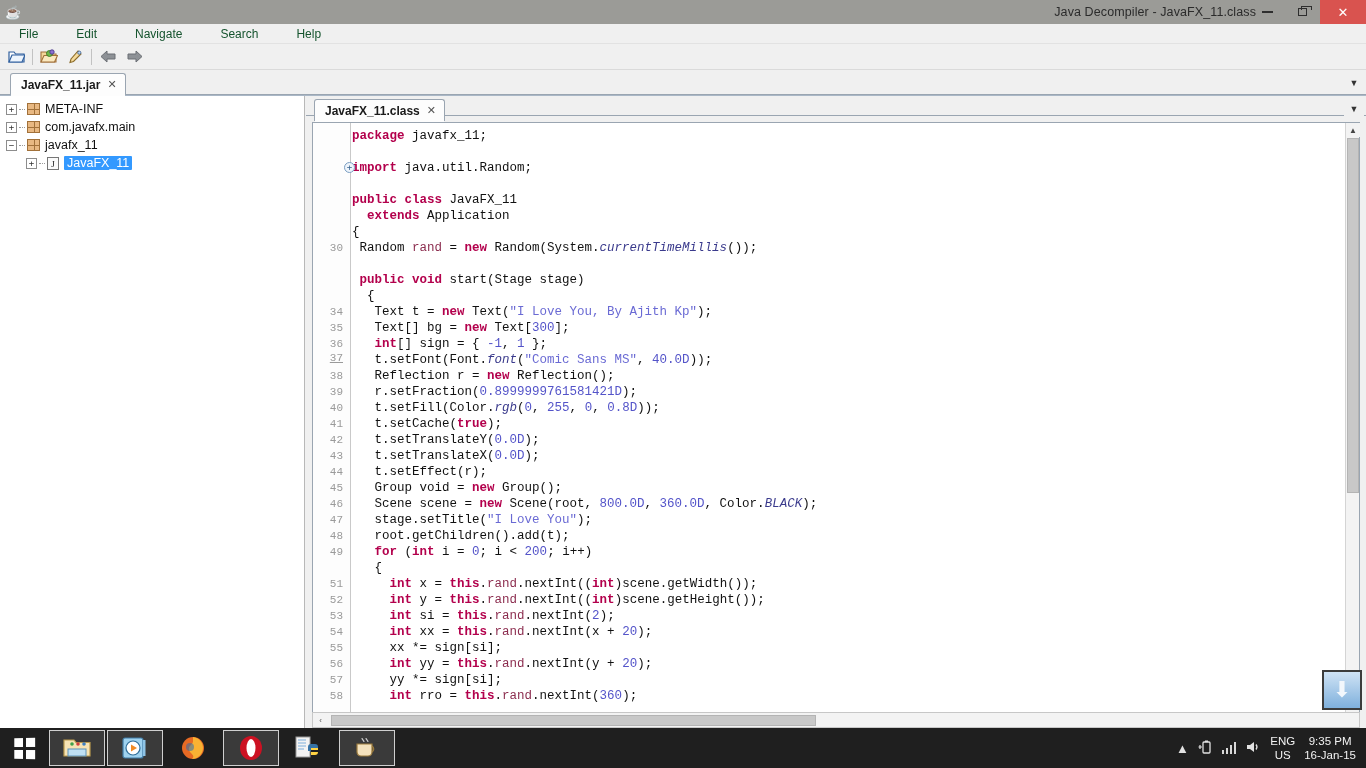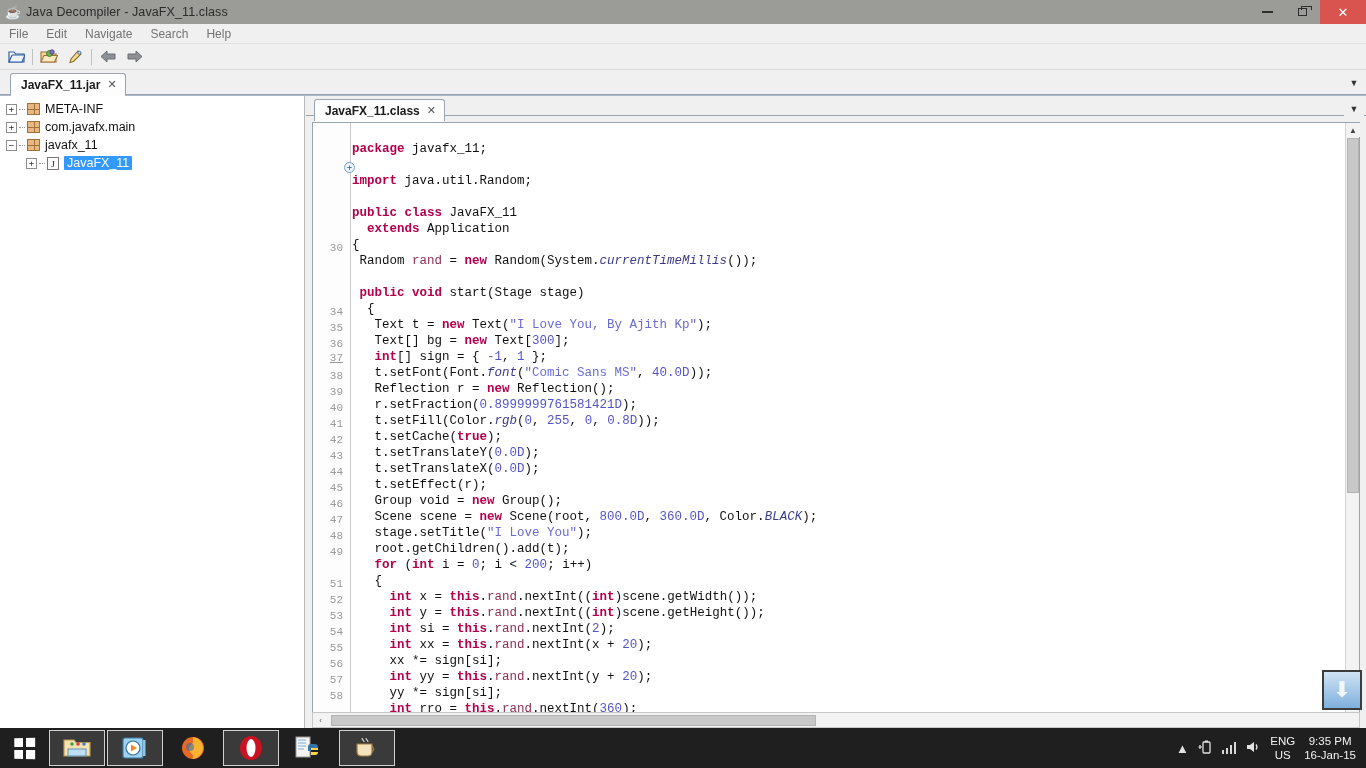"Java Decompiler - JavaFX_11.class" .tb-title { text-align: left -> right }
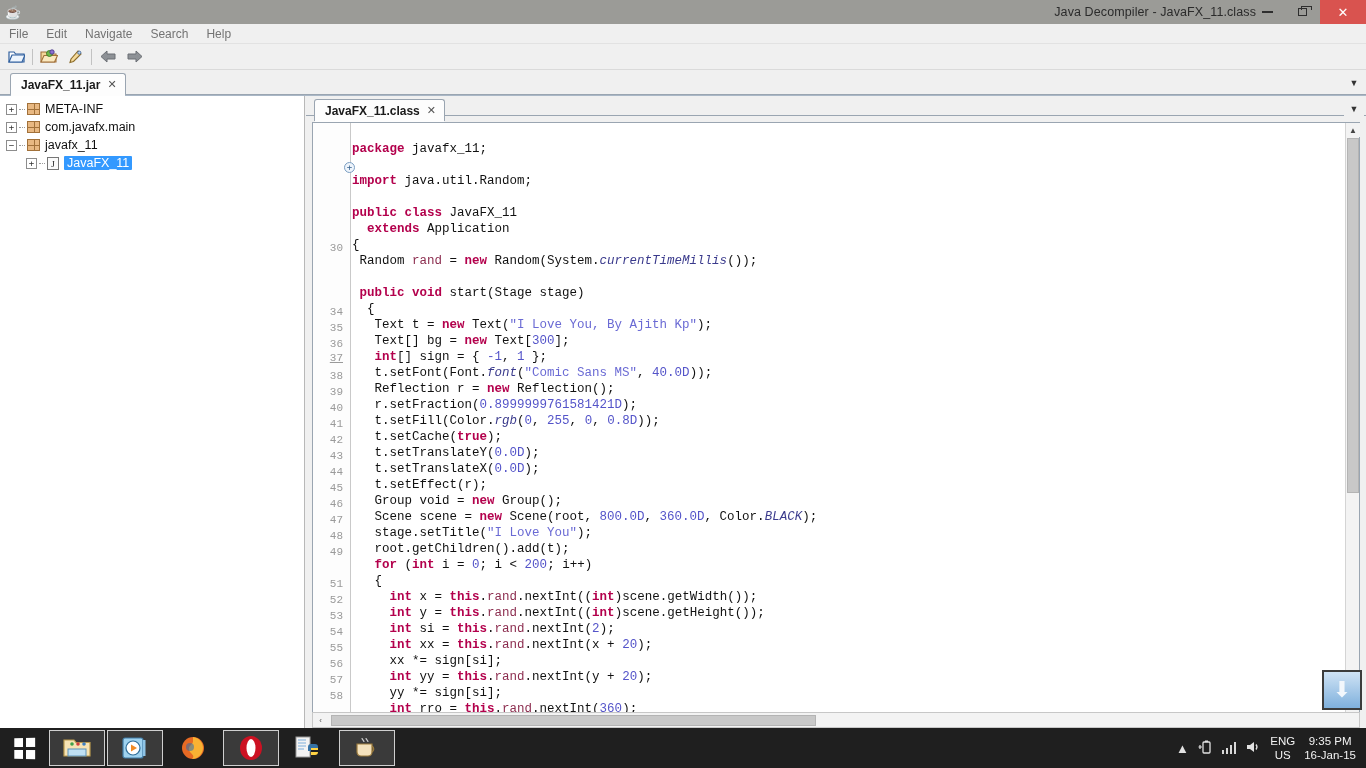"File" .menu-item { color: #737373 -> #14532d; padding: 0 9px -> 0 19px }
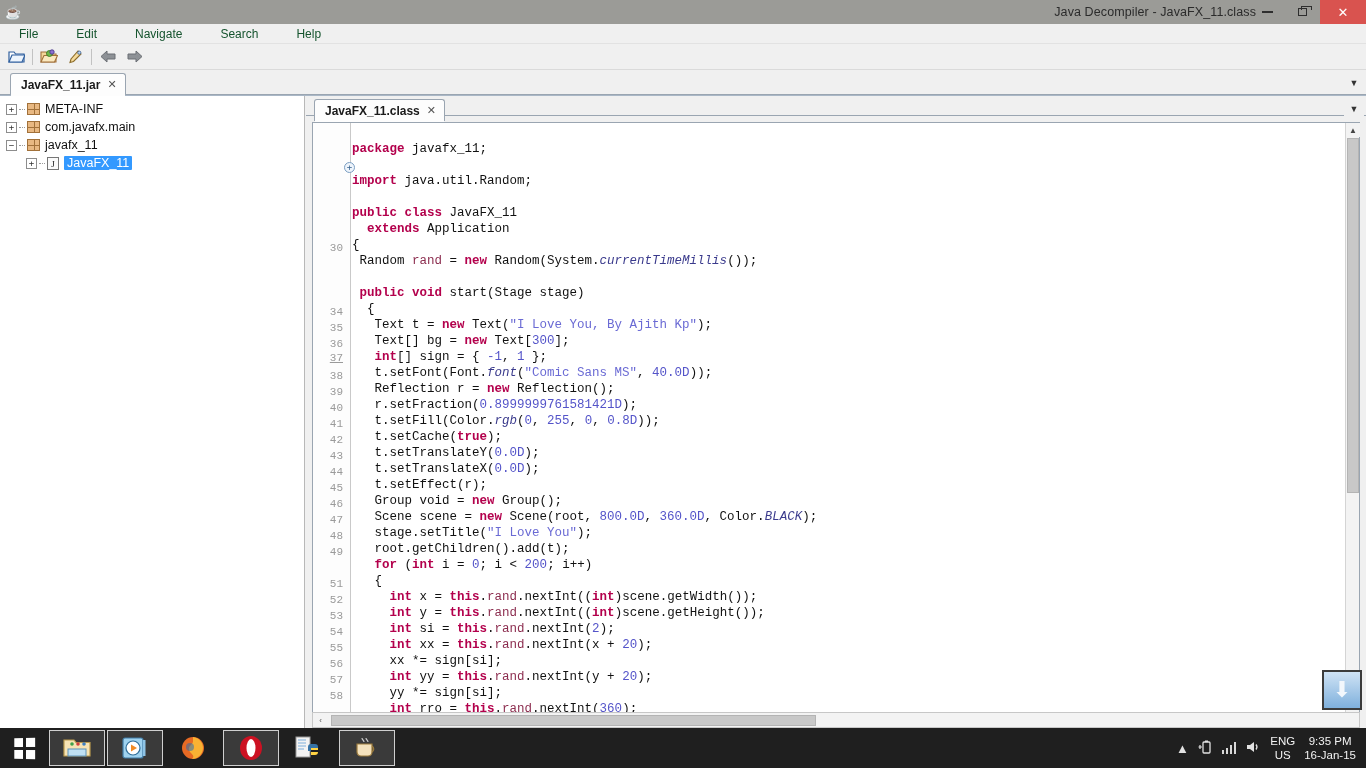"package" .code { padding-top: 18px -> 5px }
